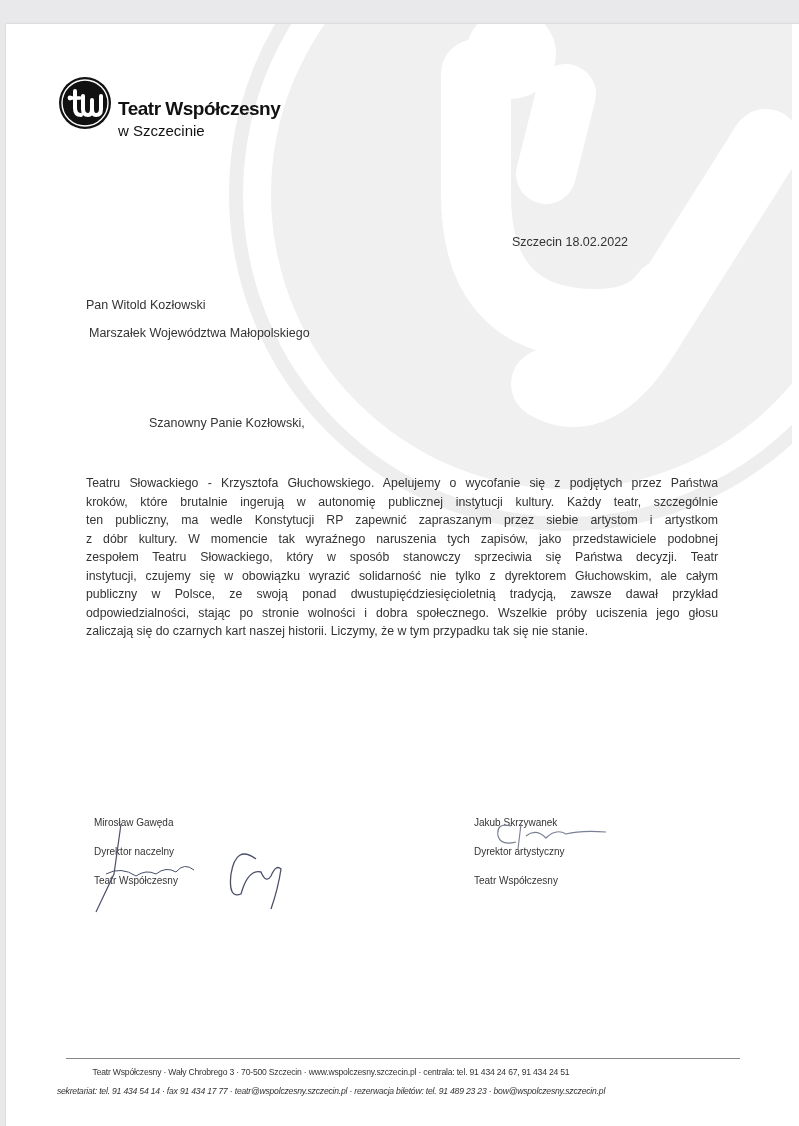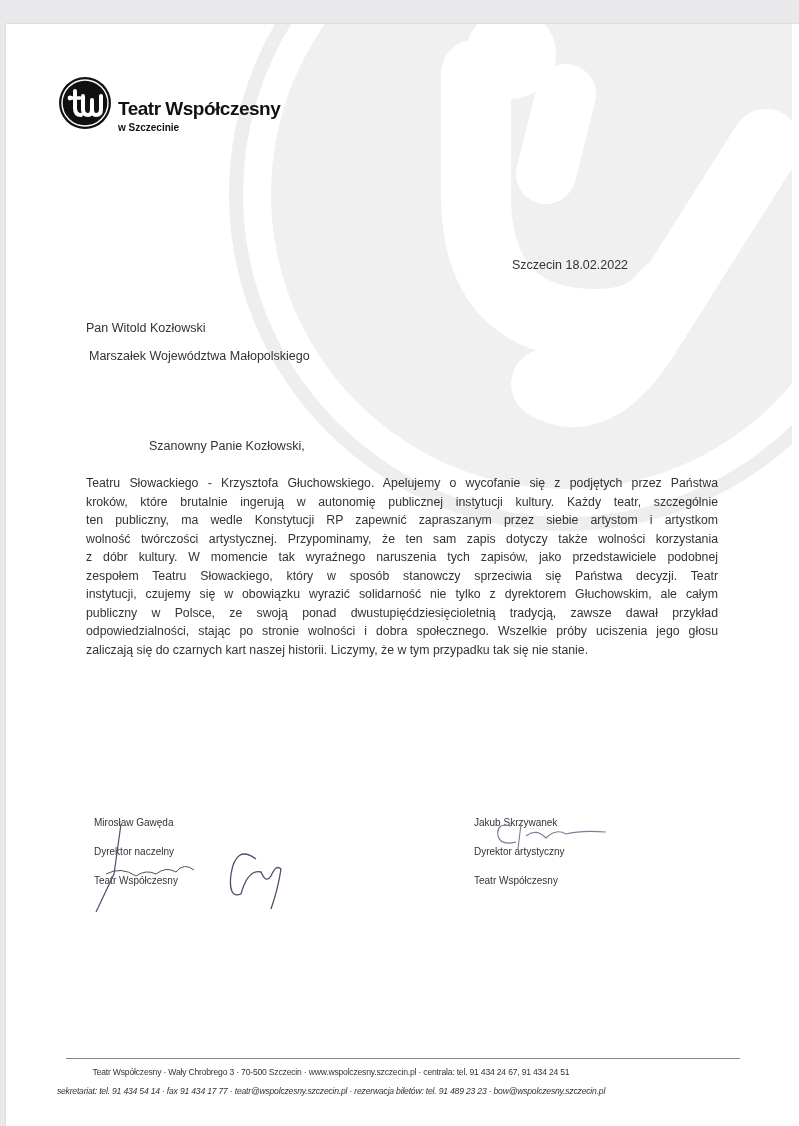"w Szczecinie" .logo-sub { font-size: 10px -> 15px; font-weight: bold -> normal }
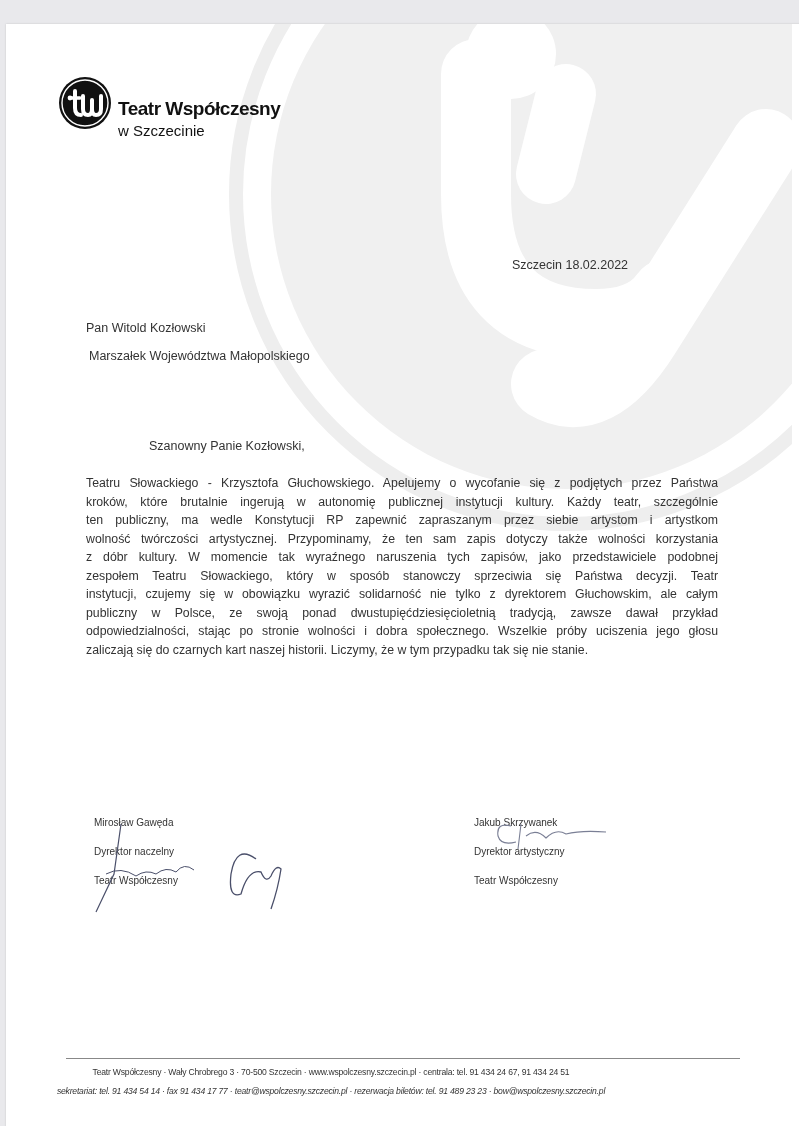"Szczecin 18.02.2022" .txt { margin-top: 23px -> none }
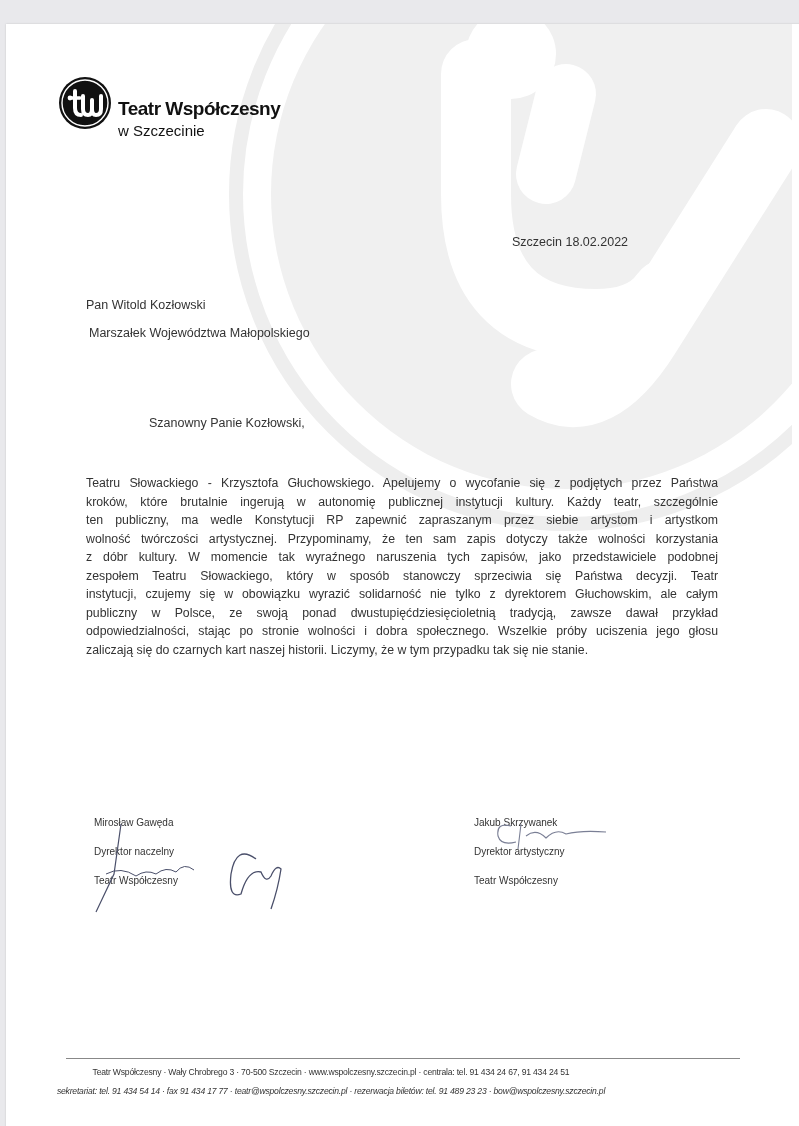"wolność twórczości artystycznej." div.bline { html: <div>wolność twórczości artystycznej. Przypominamy, że ten sam zapis dotyczy także wolności korzystania</div> -> none }
